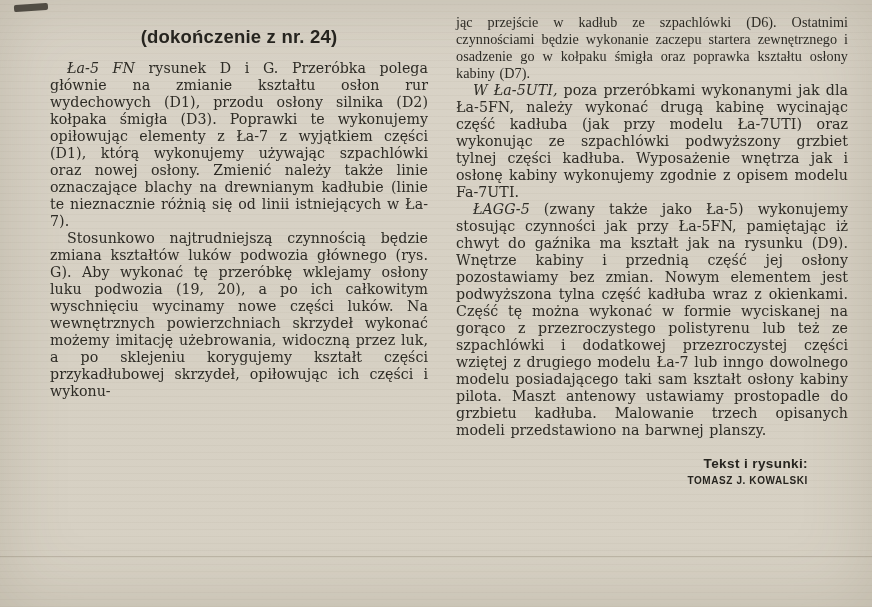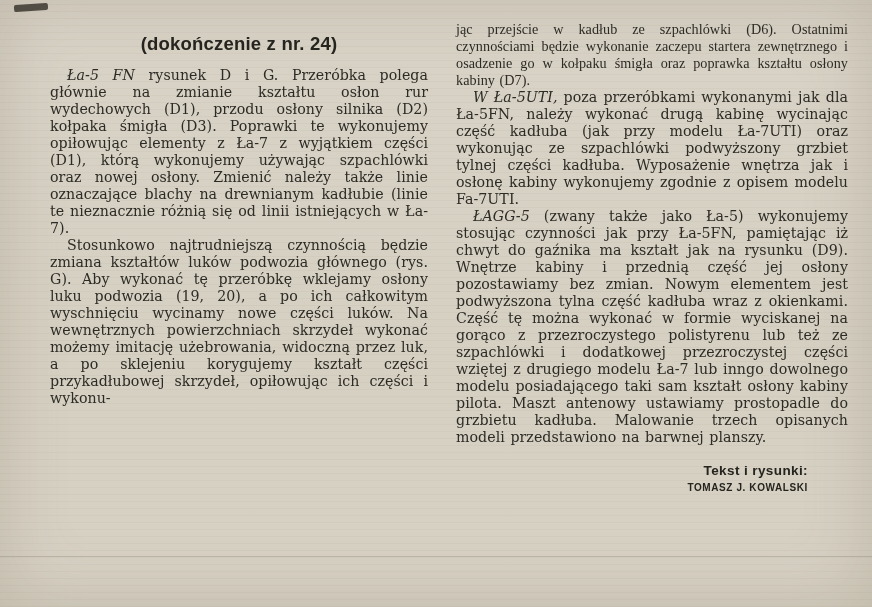"(dokończenie z nr. 24)" .page { padding: 21px 22px 0 50px -> 14px 22px 0 50px }
